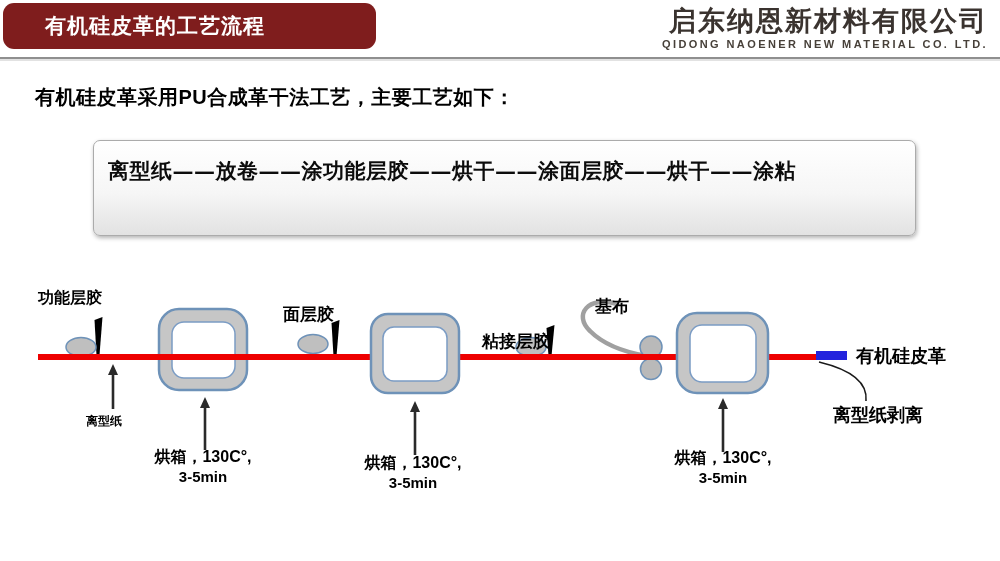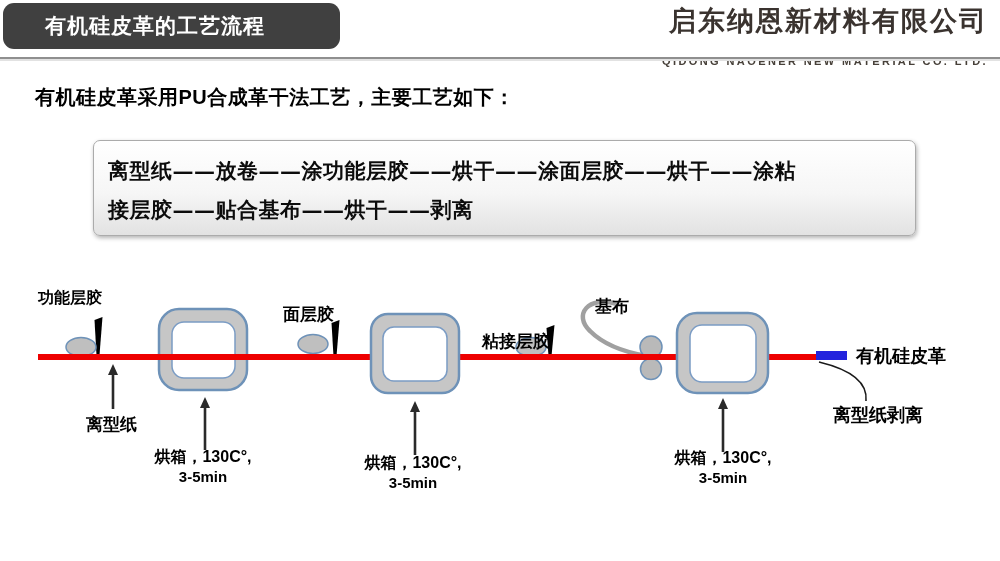"有机硅皮革的工艺流程" .title-box { background: #404040 -> #7f1d1d; width: 337px -> 373px }
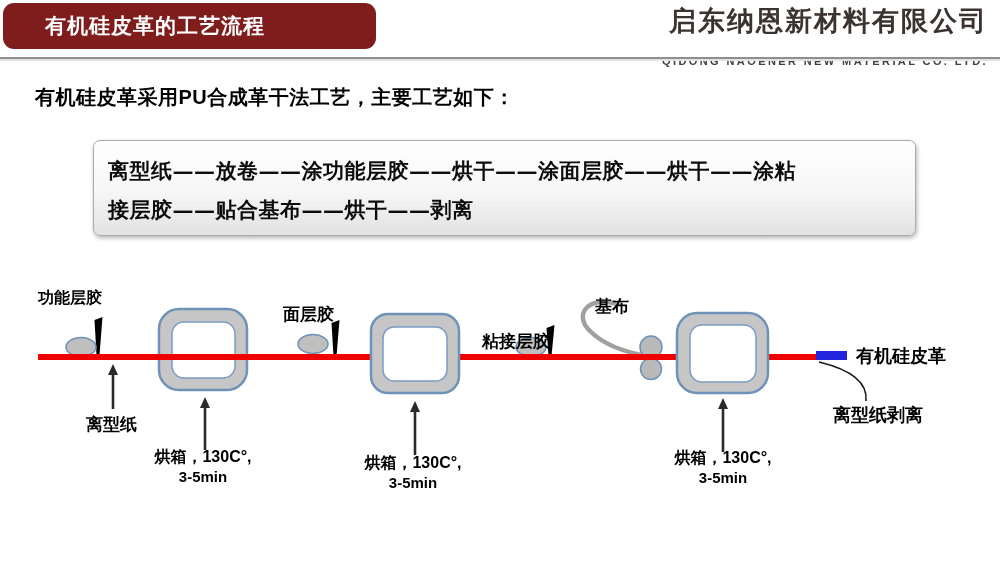"QIDONG NAOENER NEW MATERIAL CO." .logo .en { margin-top: 19px -> 2px }
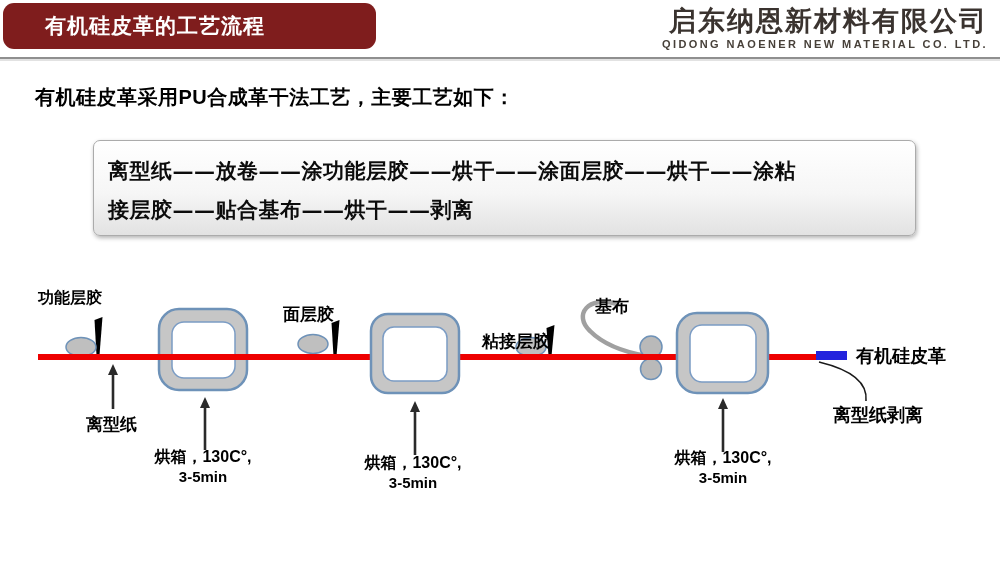"接层胶——贴合基布——烘干——剥离" div { html: <div>接层胶——贴合基布——烘干——剥离</div> -> none }
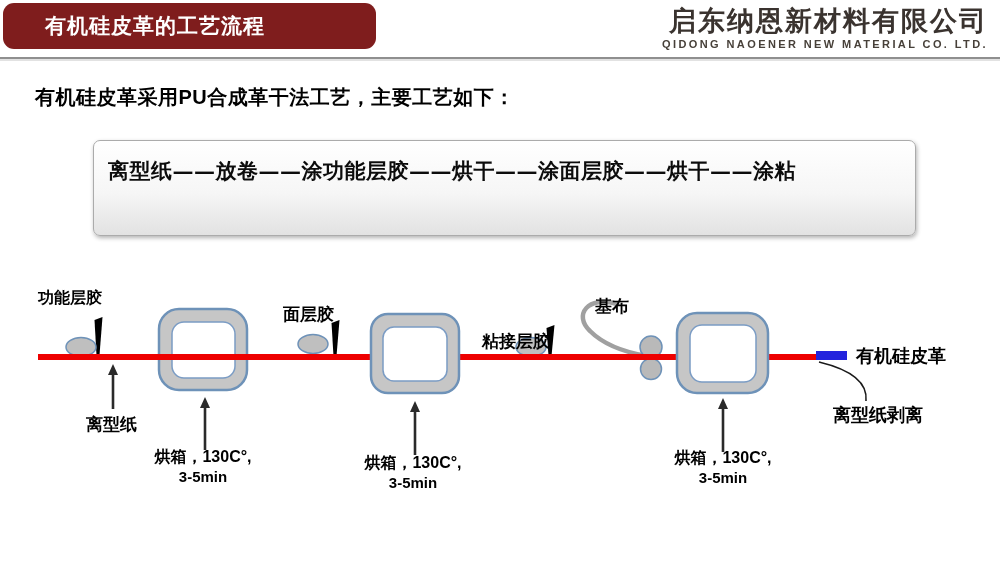"离型纸" .lbl-paper { font-size: 17px -> 12px }
